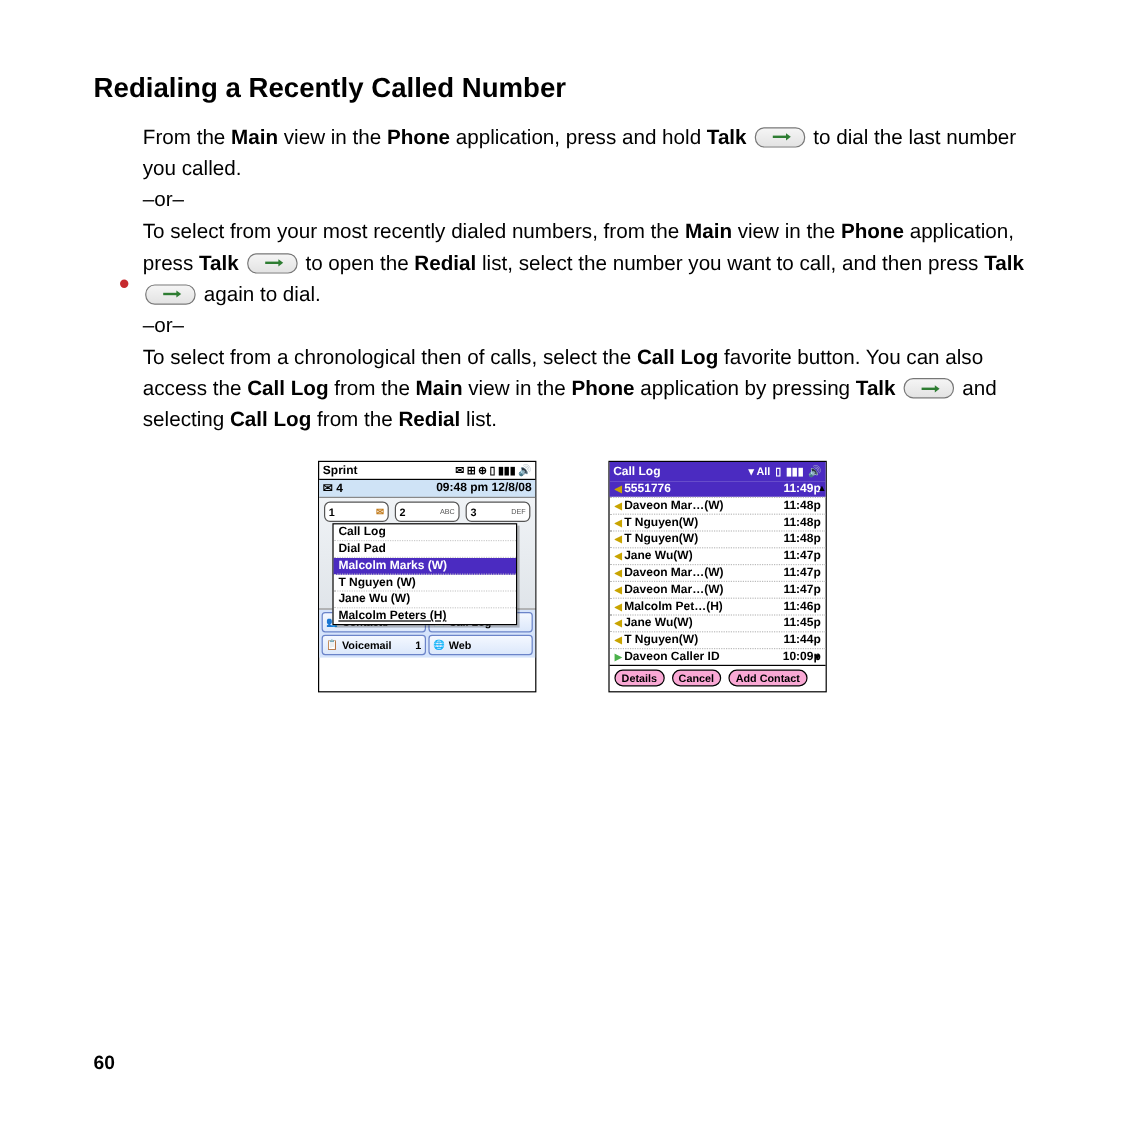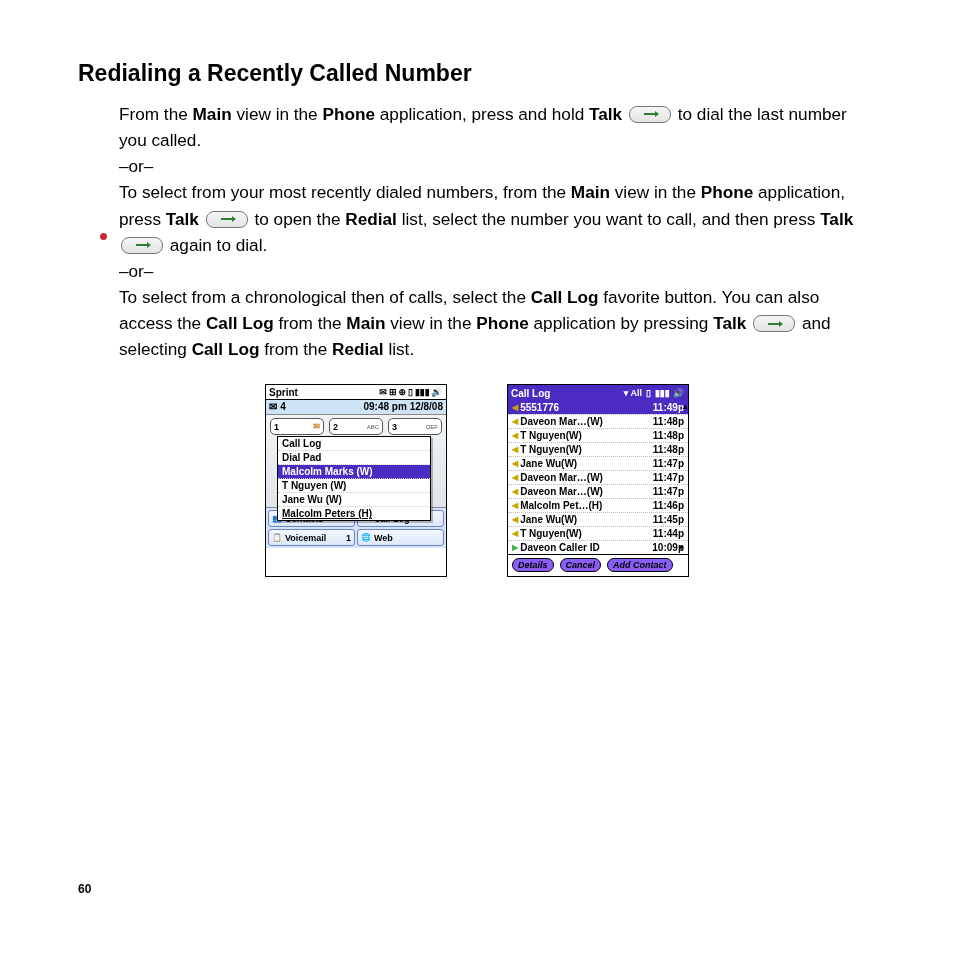"Details" .s2-btn { background: #8b5cf6 -> #f9a8d4; font-style: italic -> none }
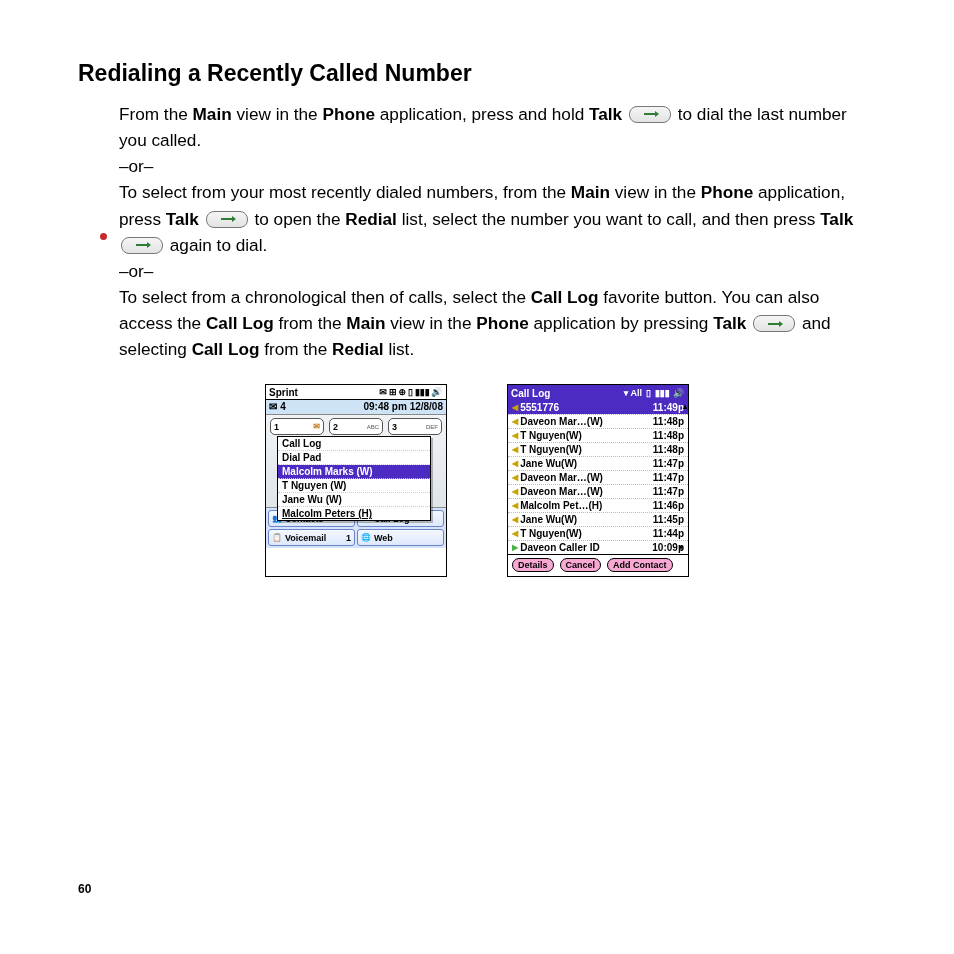"60" .footer { font-size: 12px -> 16px }
